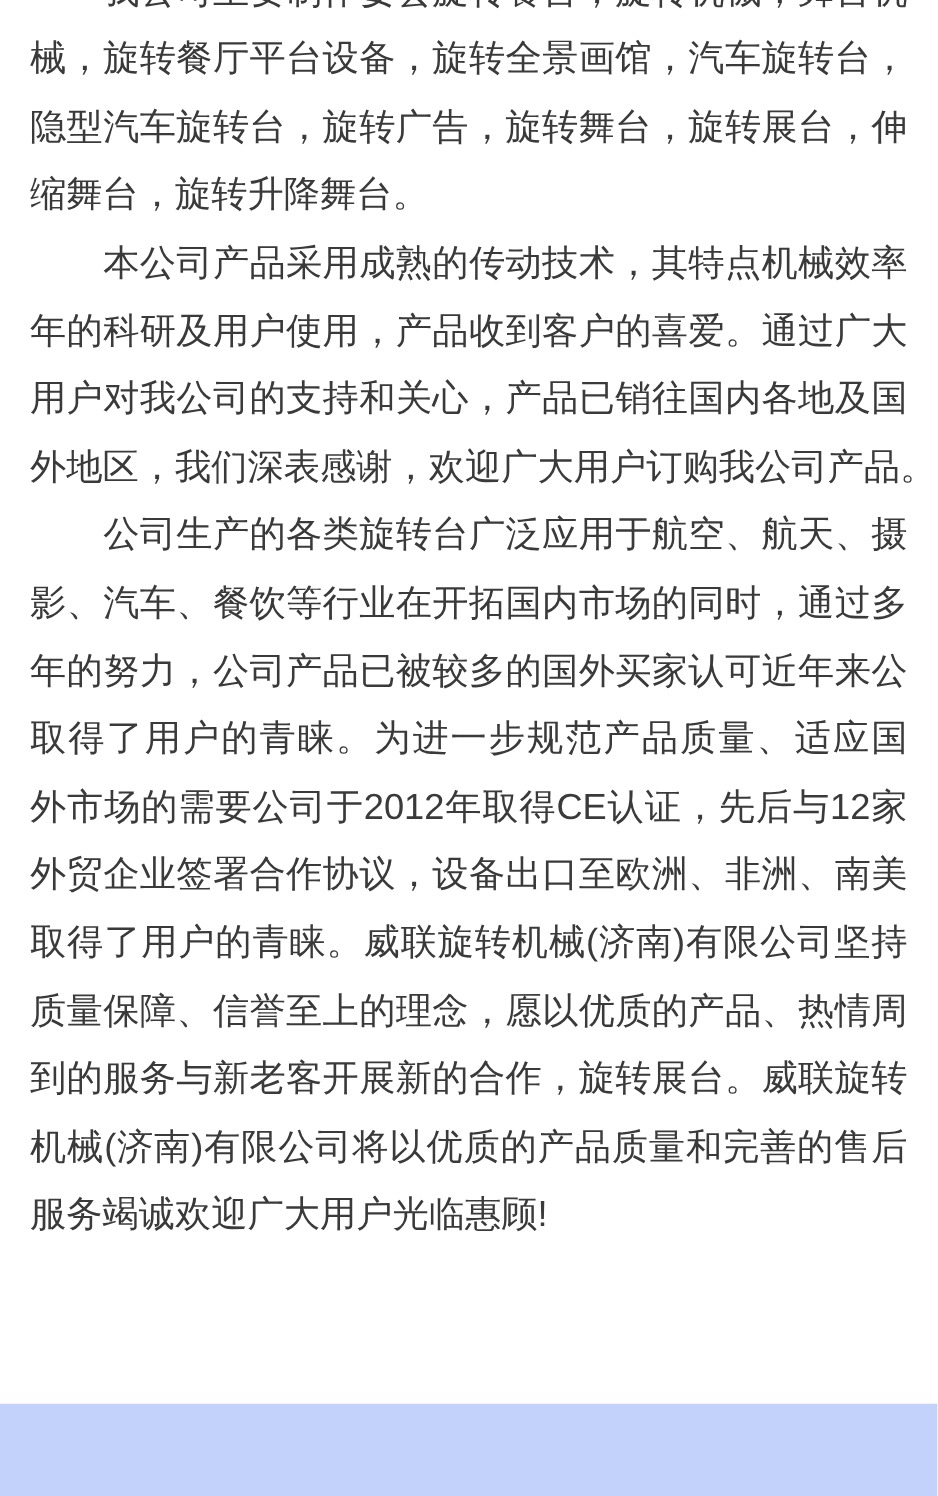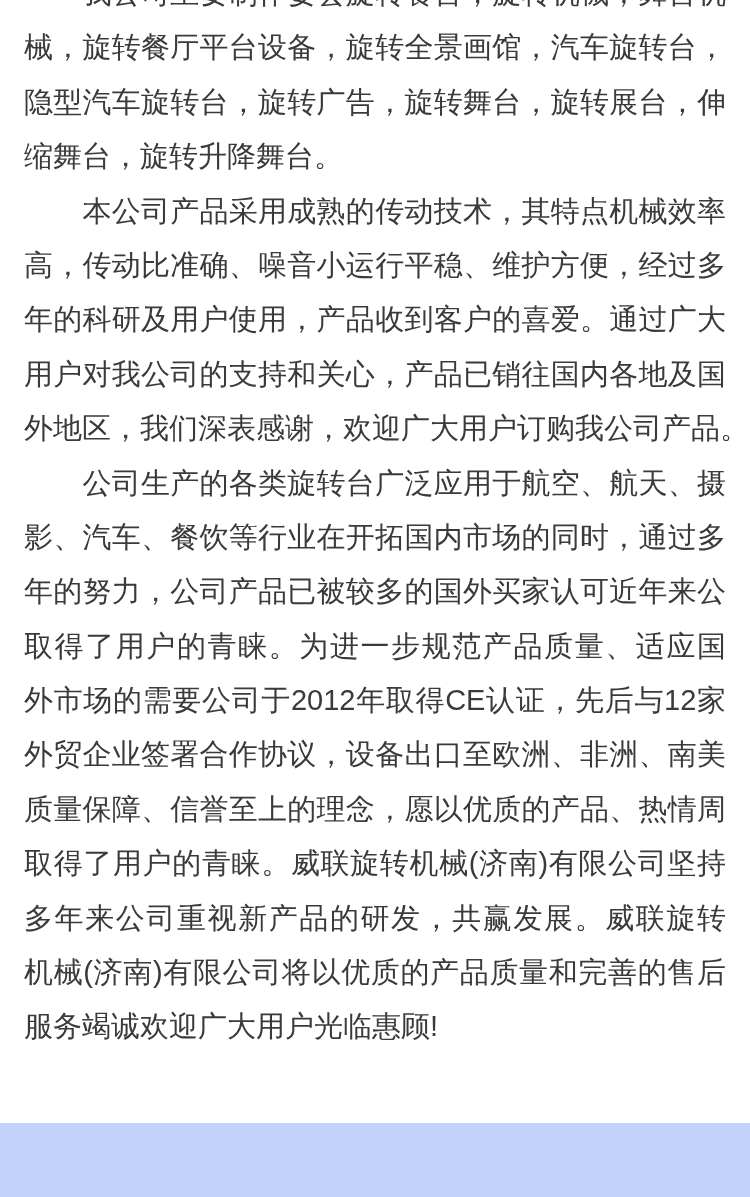"高，传动比准确、噪音小运行平稳、维护方便，经过多" div.line { html: <div>高，传动比准确、噪音小运行平稳、维护方便，经过多</div> -> none }
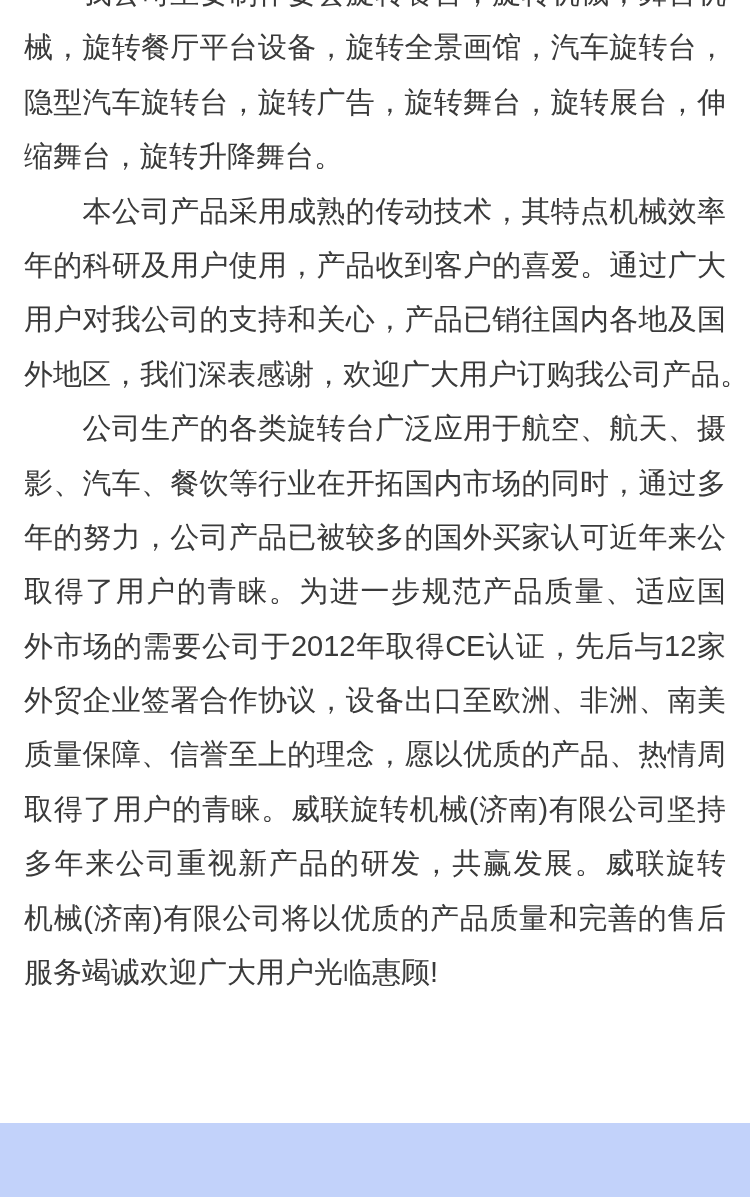"质量保障、信誉至上的理念，愿以优质的产品、热情周" div.line { order: before "取得了用户的青睐。威联旋转机械(济南)有限公司坚持" -> after "取得了用户的青睐。威联旋转机械(济南)有限公司坚持" }
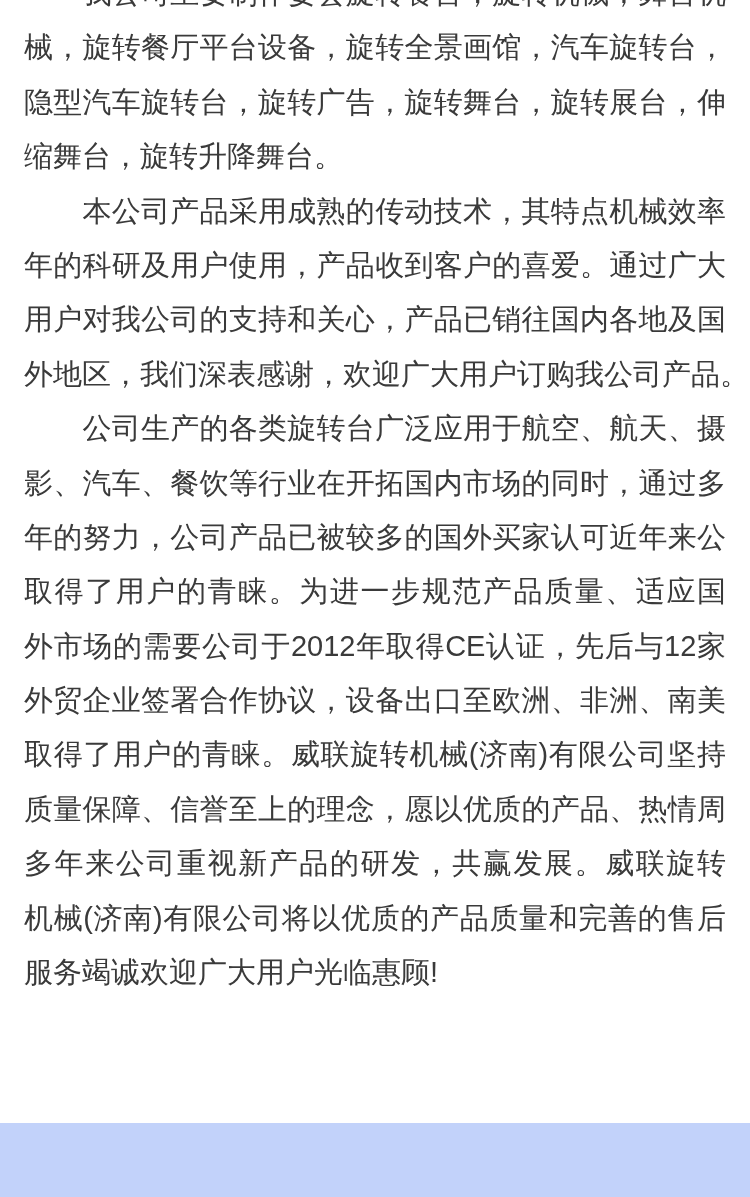"多年来公司重视新产品的研发，共赢发展。威联旋转" div.line { text: 多年来公司重视新产品的研发，共赢发展 -> 到的服务与新老客开展新的合作，旋转展台 }
